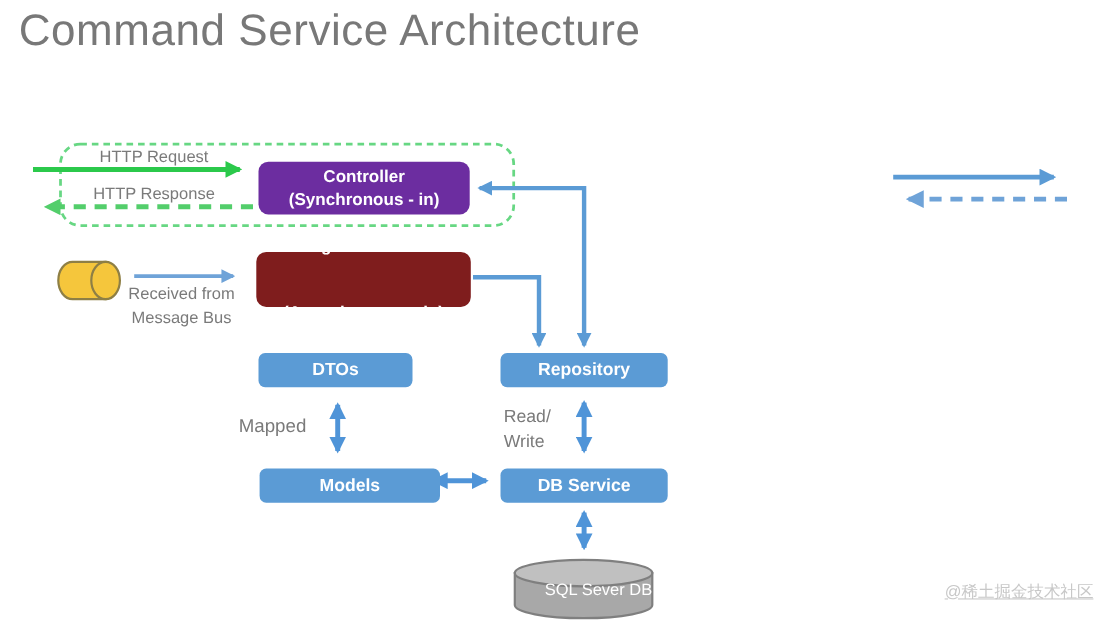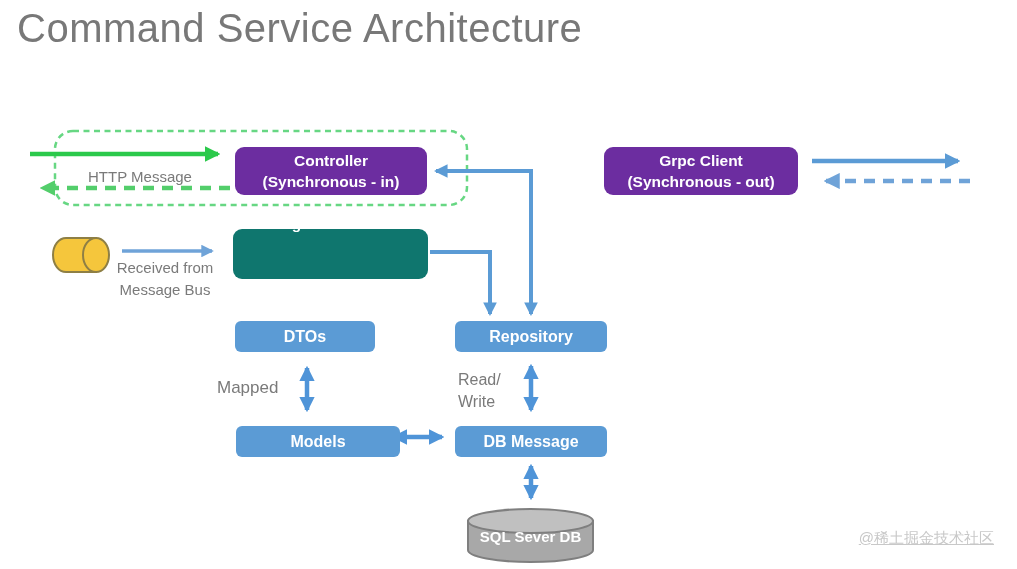"HTTP Request" div.lbl { html: none -> <div>HTTP Request</div> }
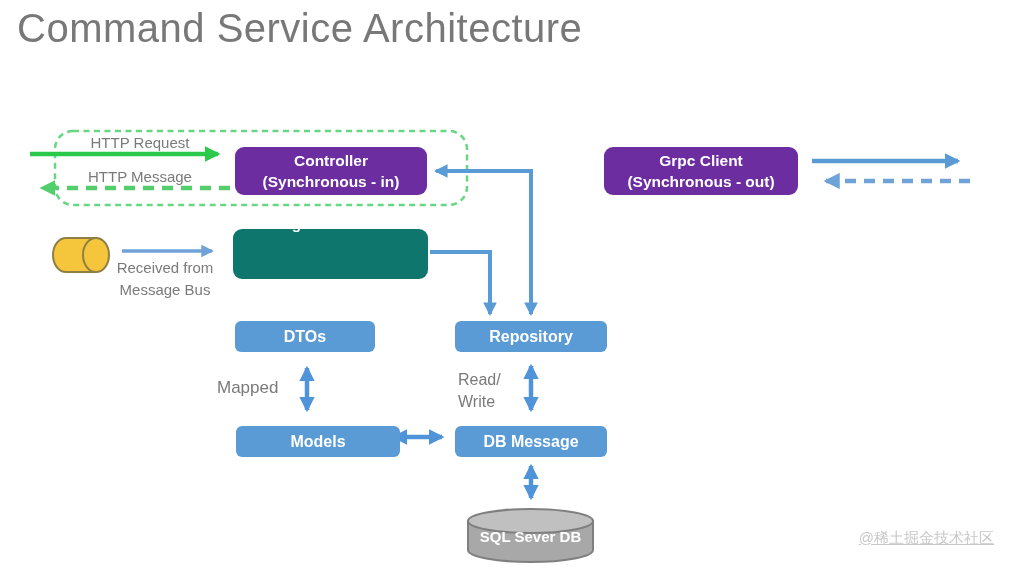"Grpc Client" div.box { html: <div> <span>Grpc Client</span> <span>(Synchronous - out)</span> </div> -> none }
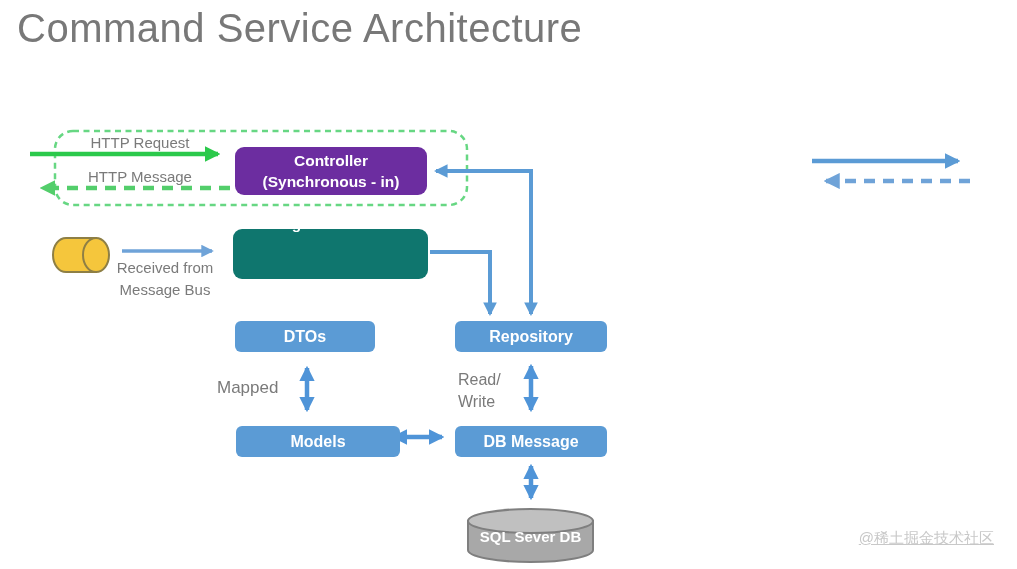"HTTP Message" div.lbl { text: Message -> Response }
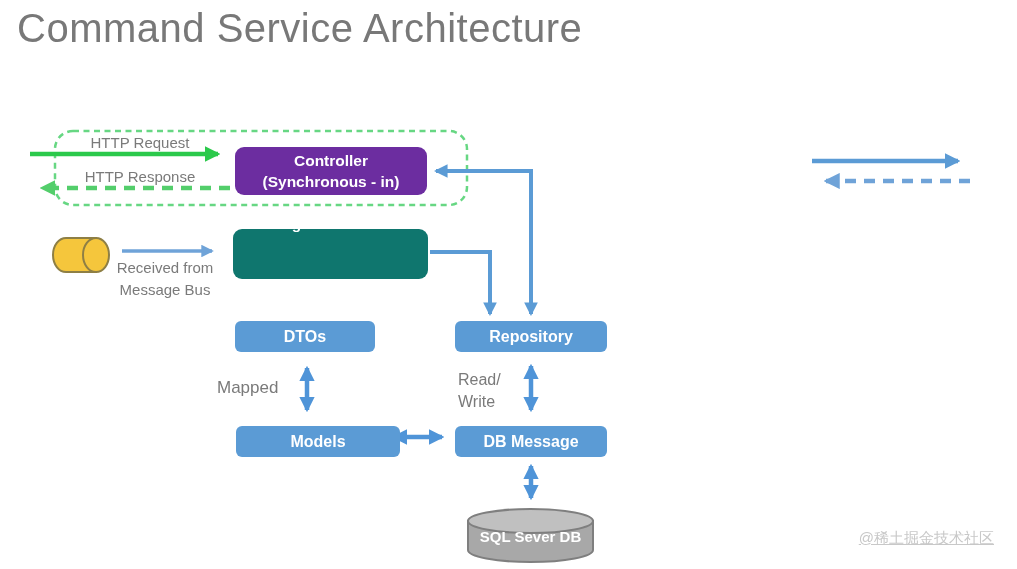"Msg. Subscriber" .navy { background: #0f766e -> #7f1d1d }
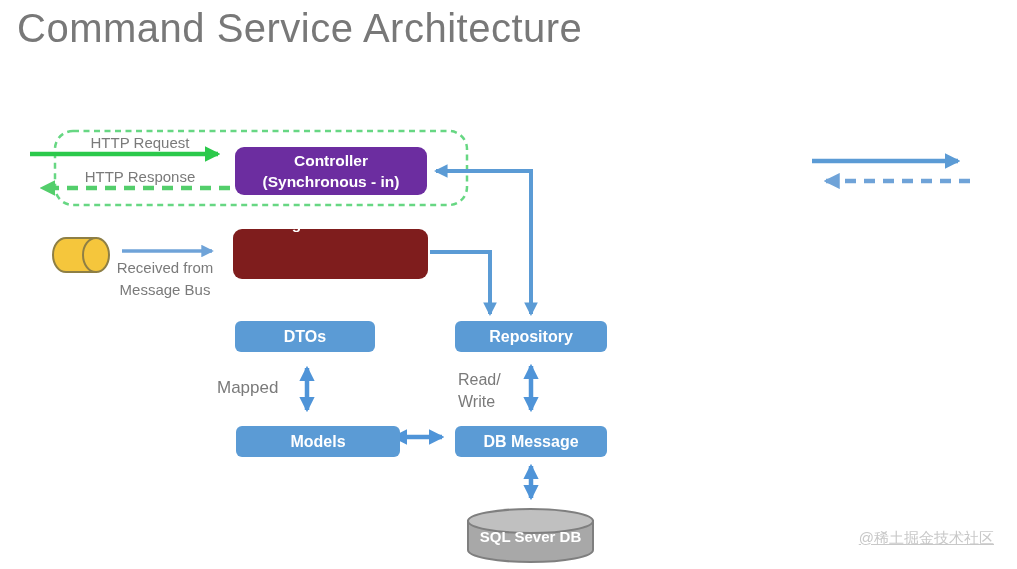"DB Message" span { text: Message -> Service }
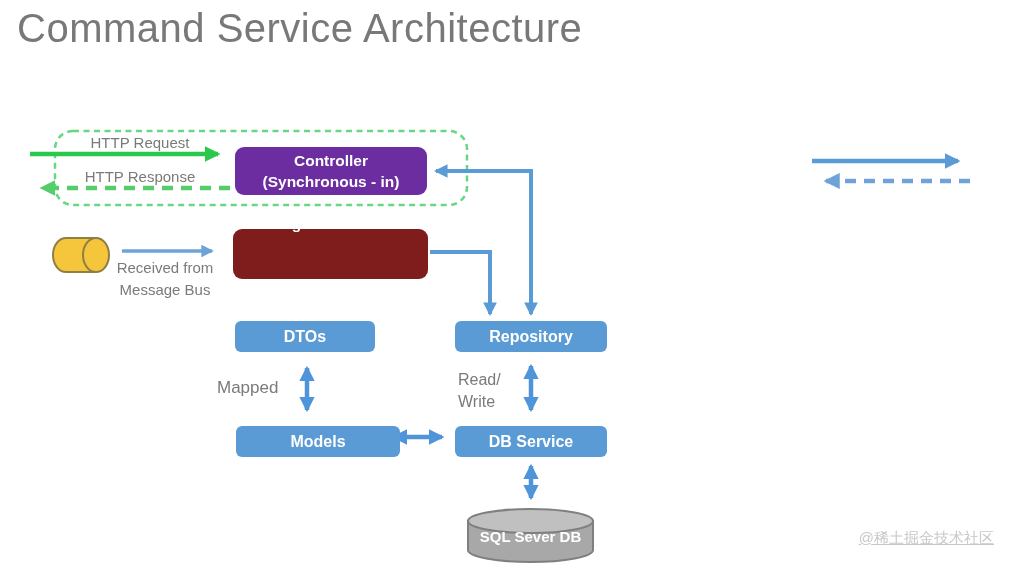"SQL Sever DB" .cyl-label { font-weight: 700 -> 400; text-align: center -> right }
